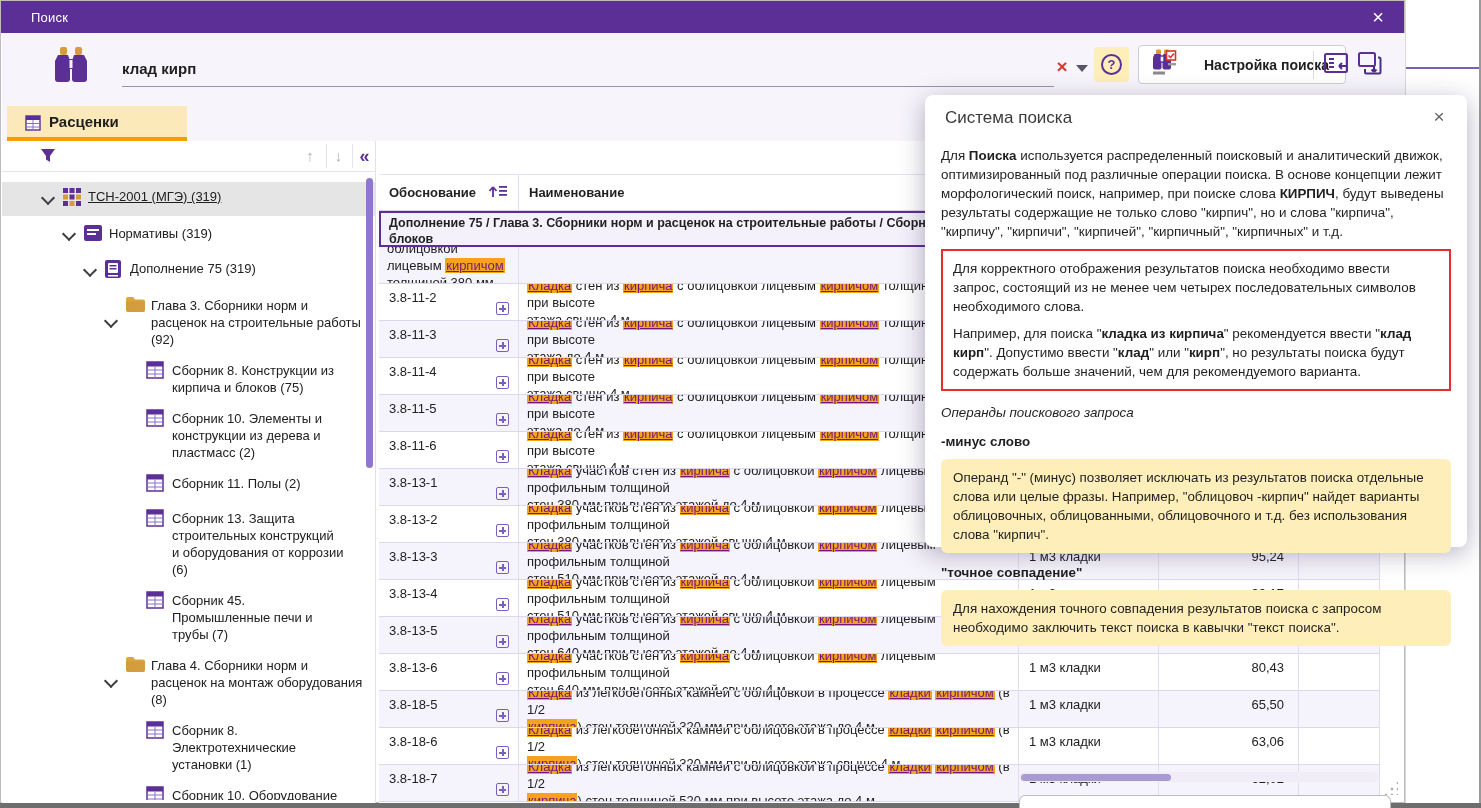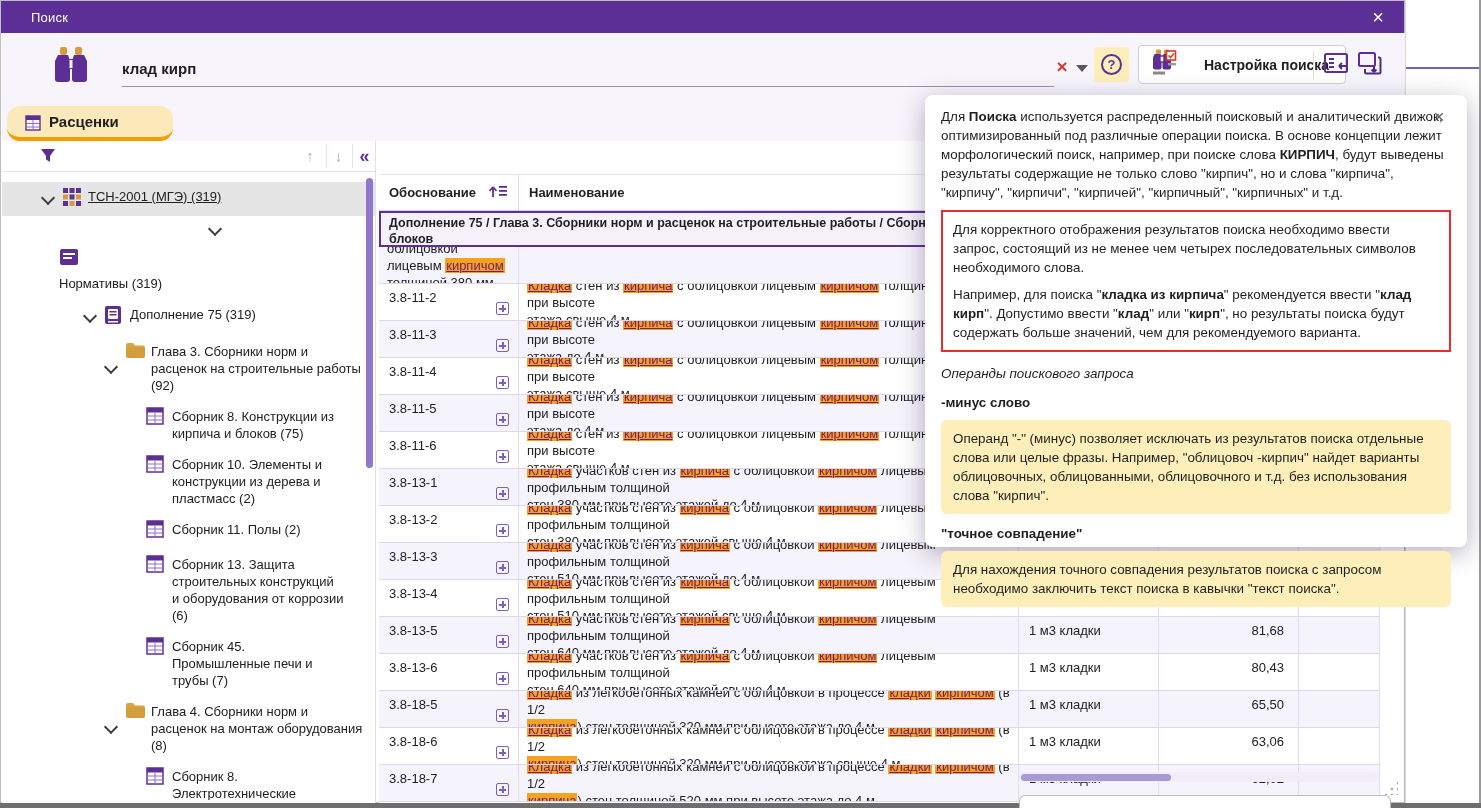"Расценки" .tab { border-radius: 13px -> none; width: 166px -> 180px }
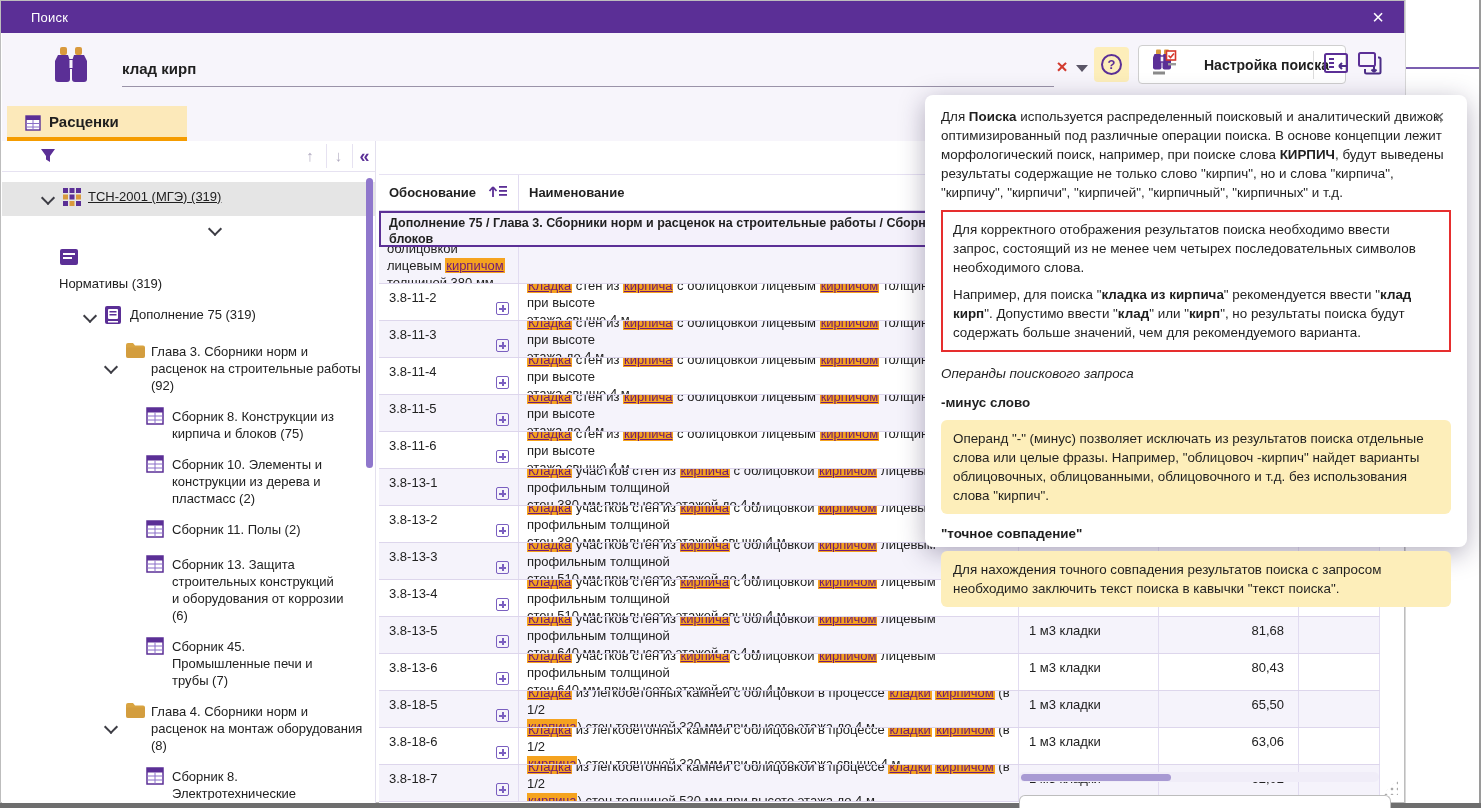"Система поиска" div.popup-title { html: none -> <div>Система поиска</div> }
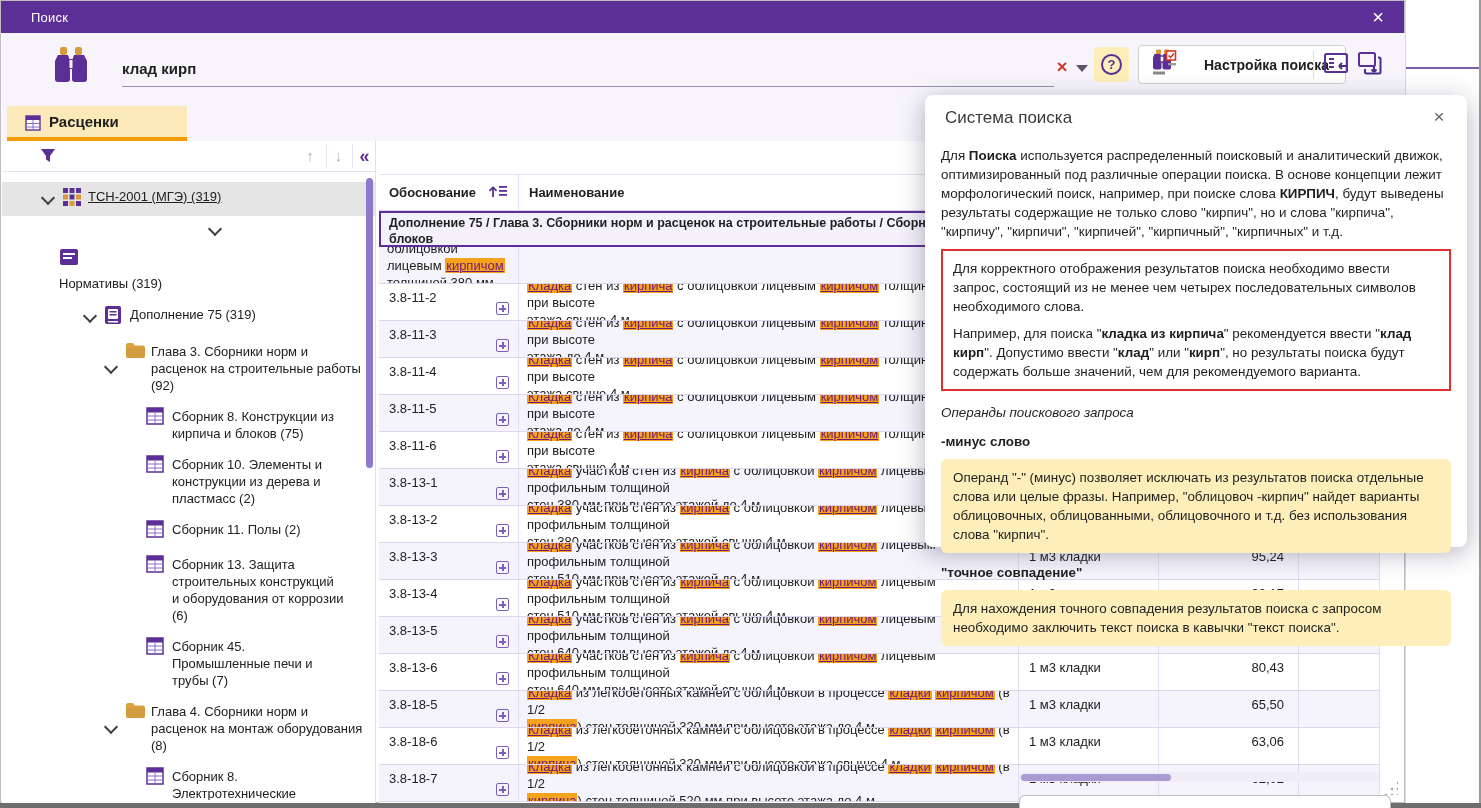"Нормативы (319)" div.tree-item { flex-direction: column -> none }
